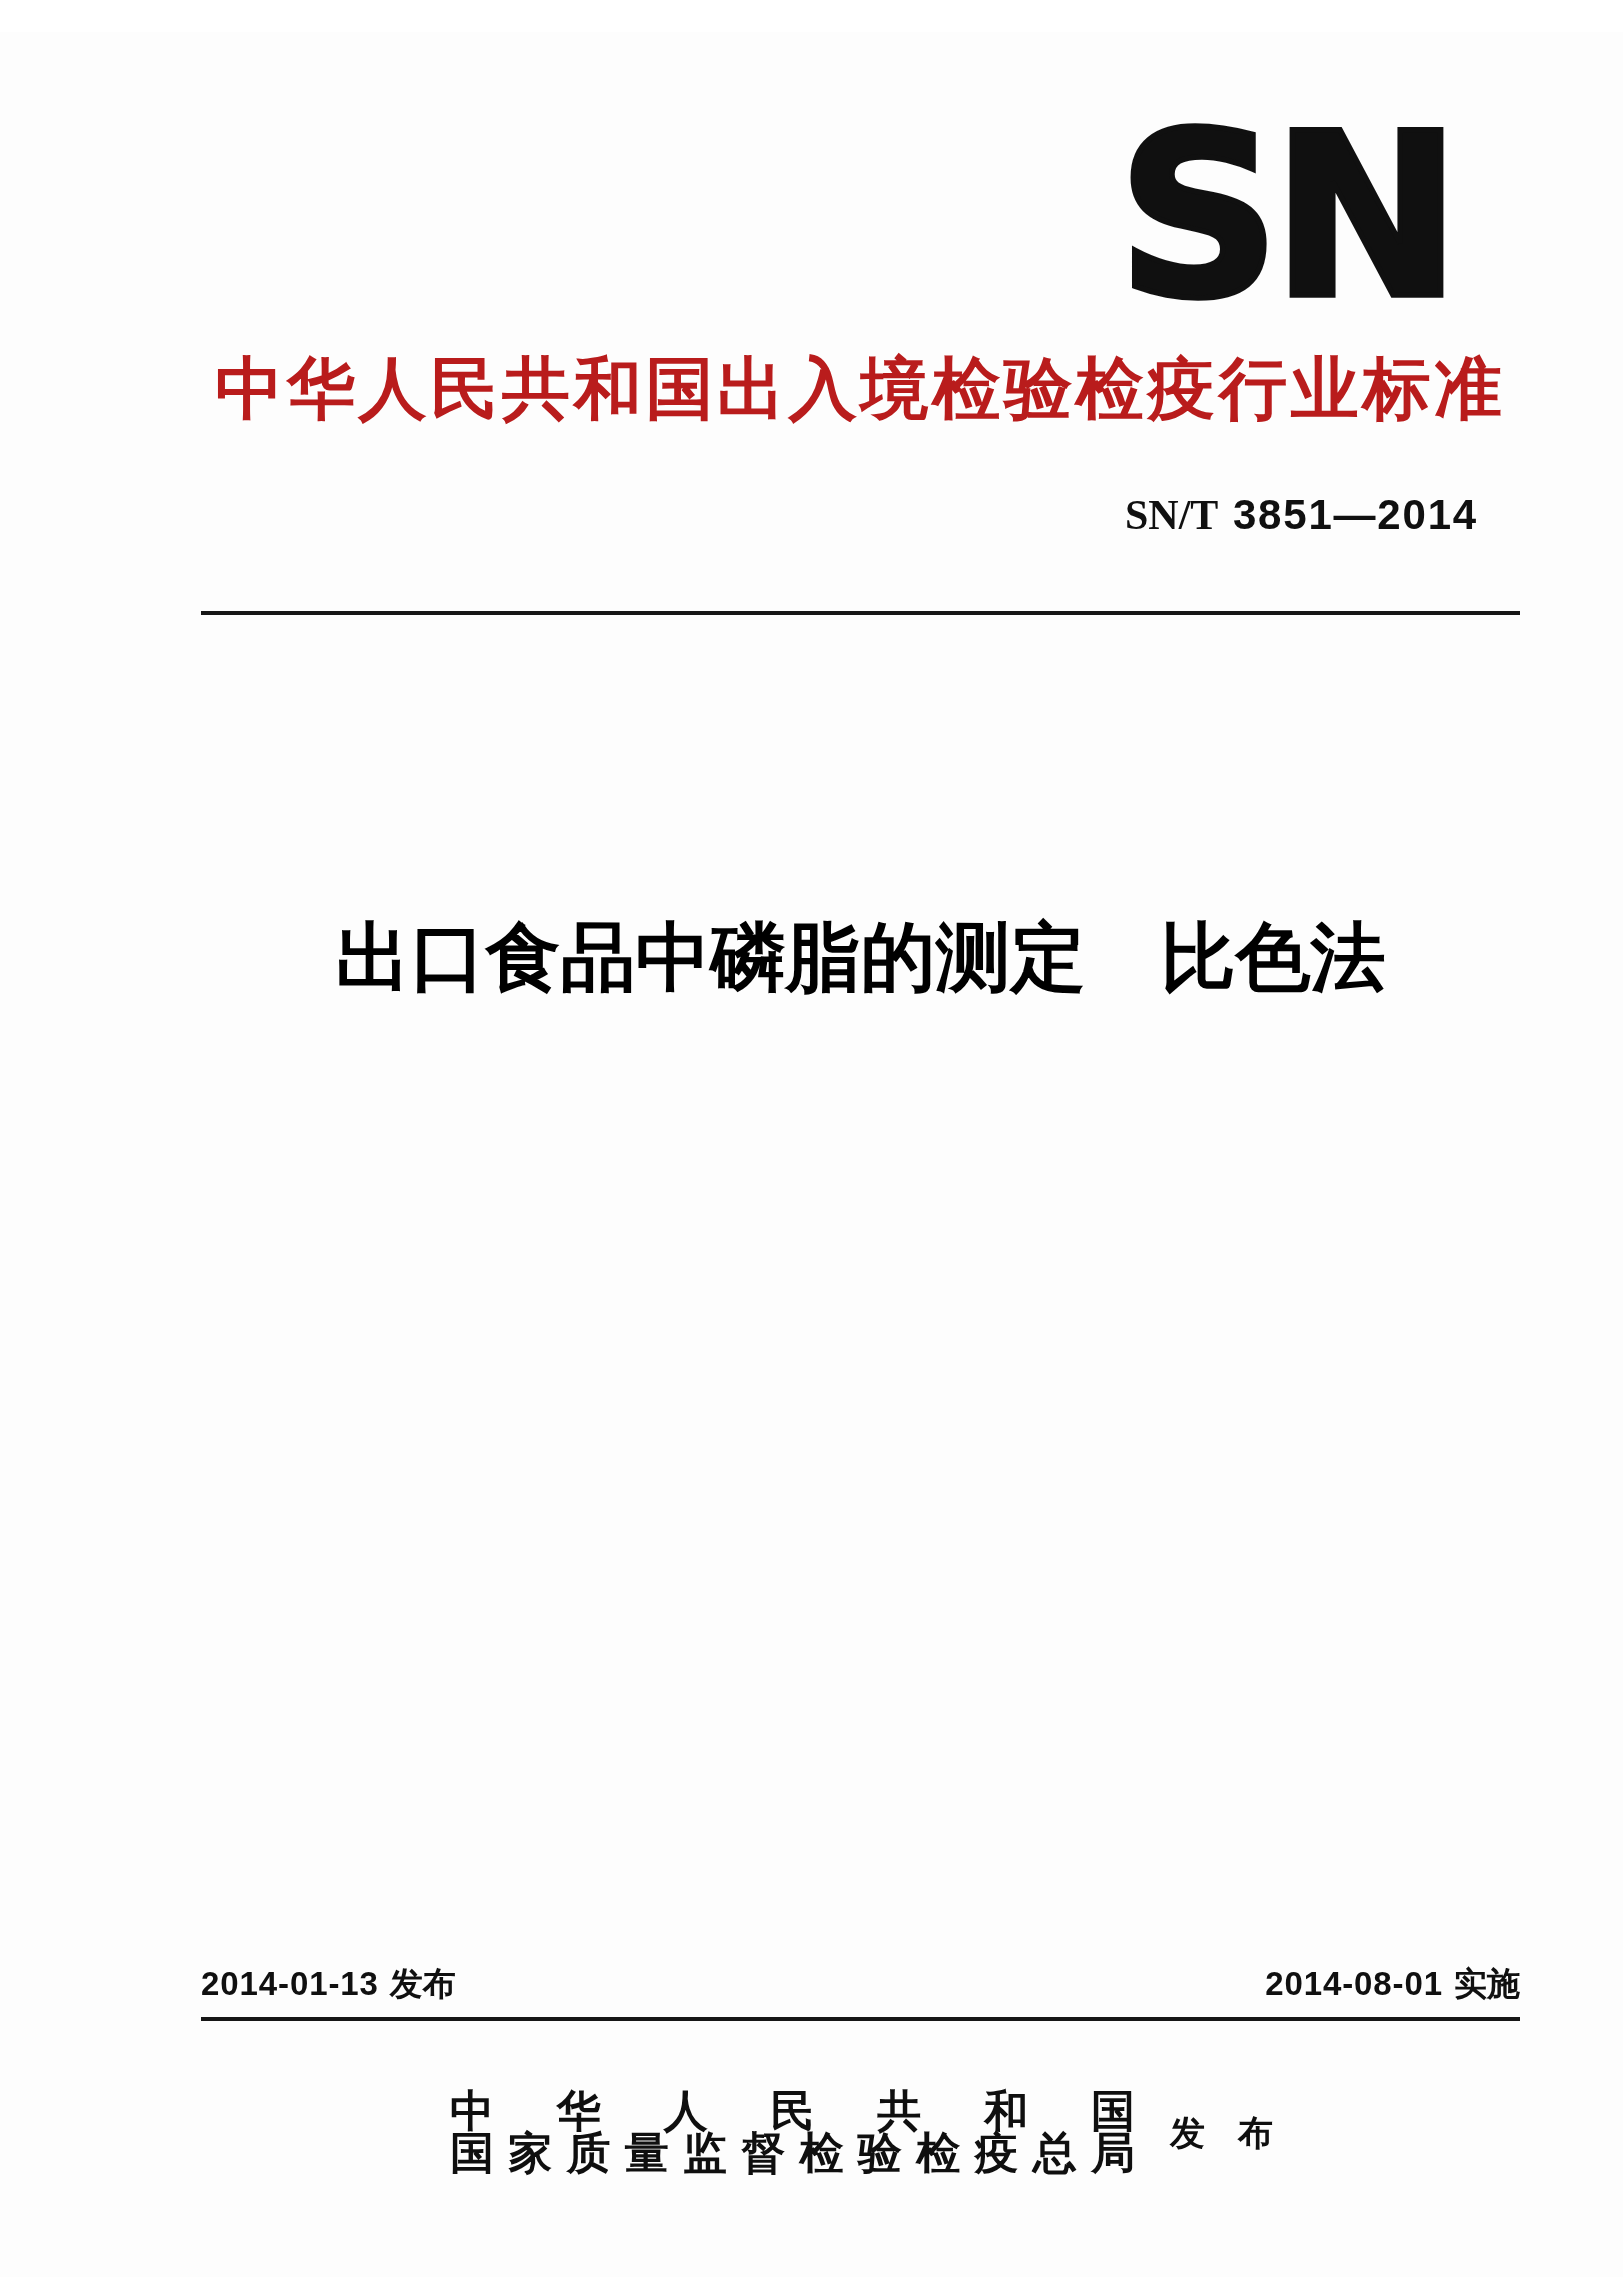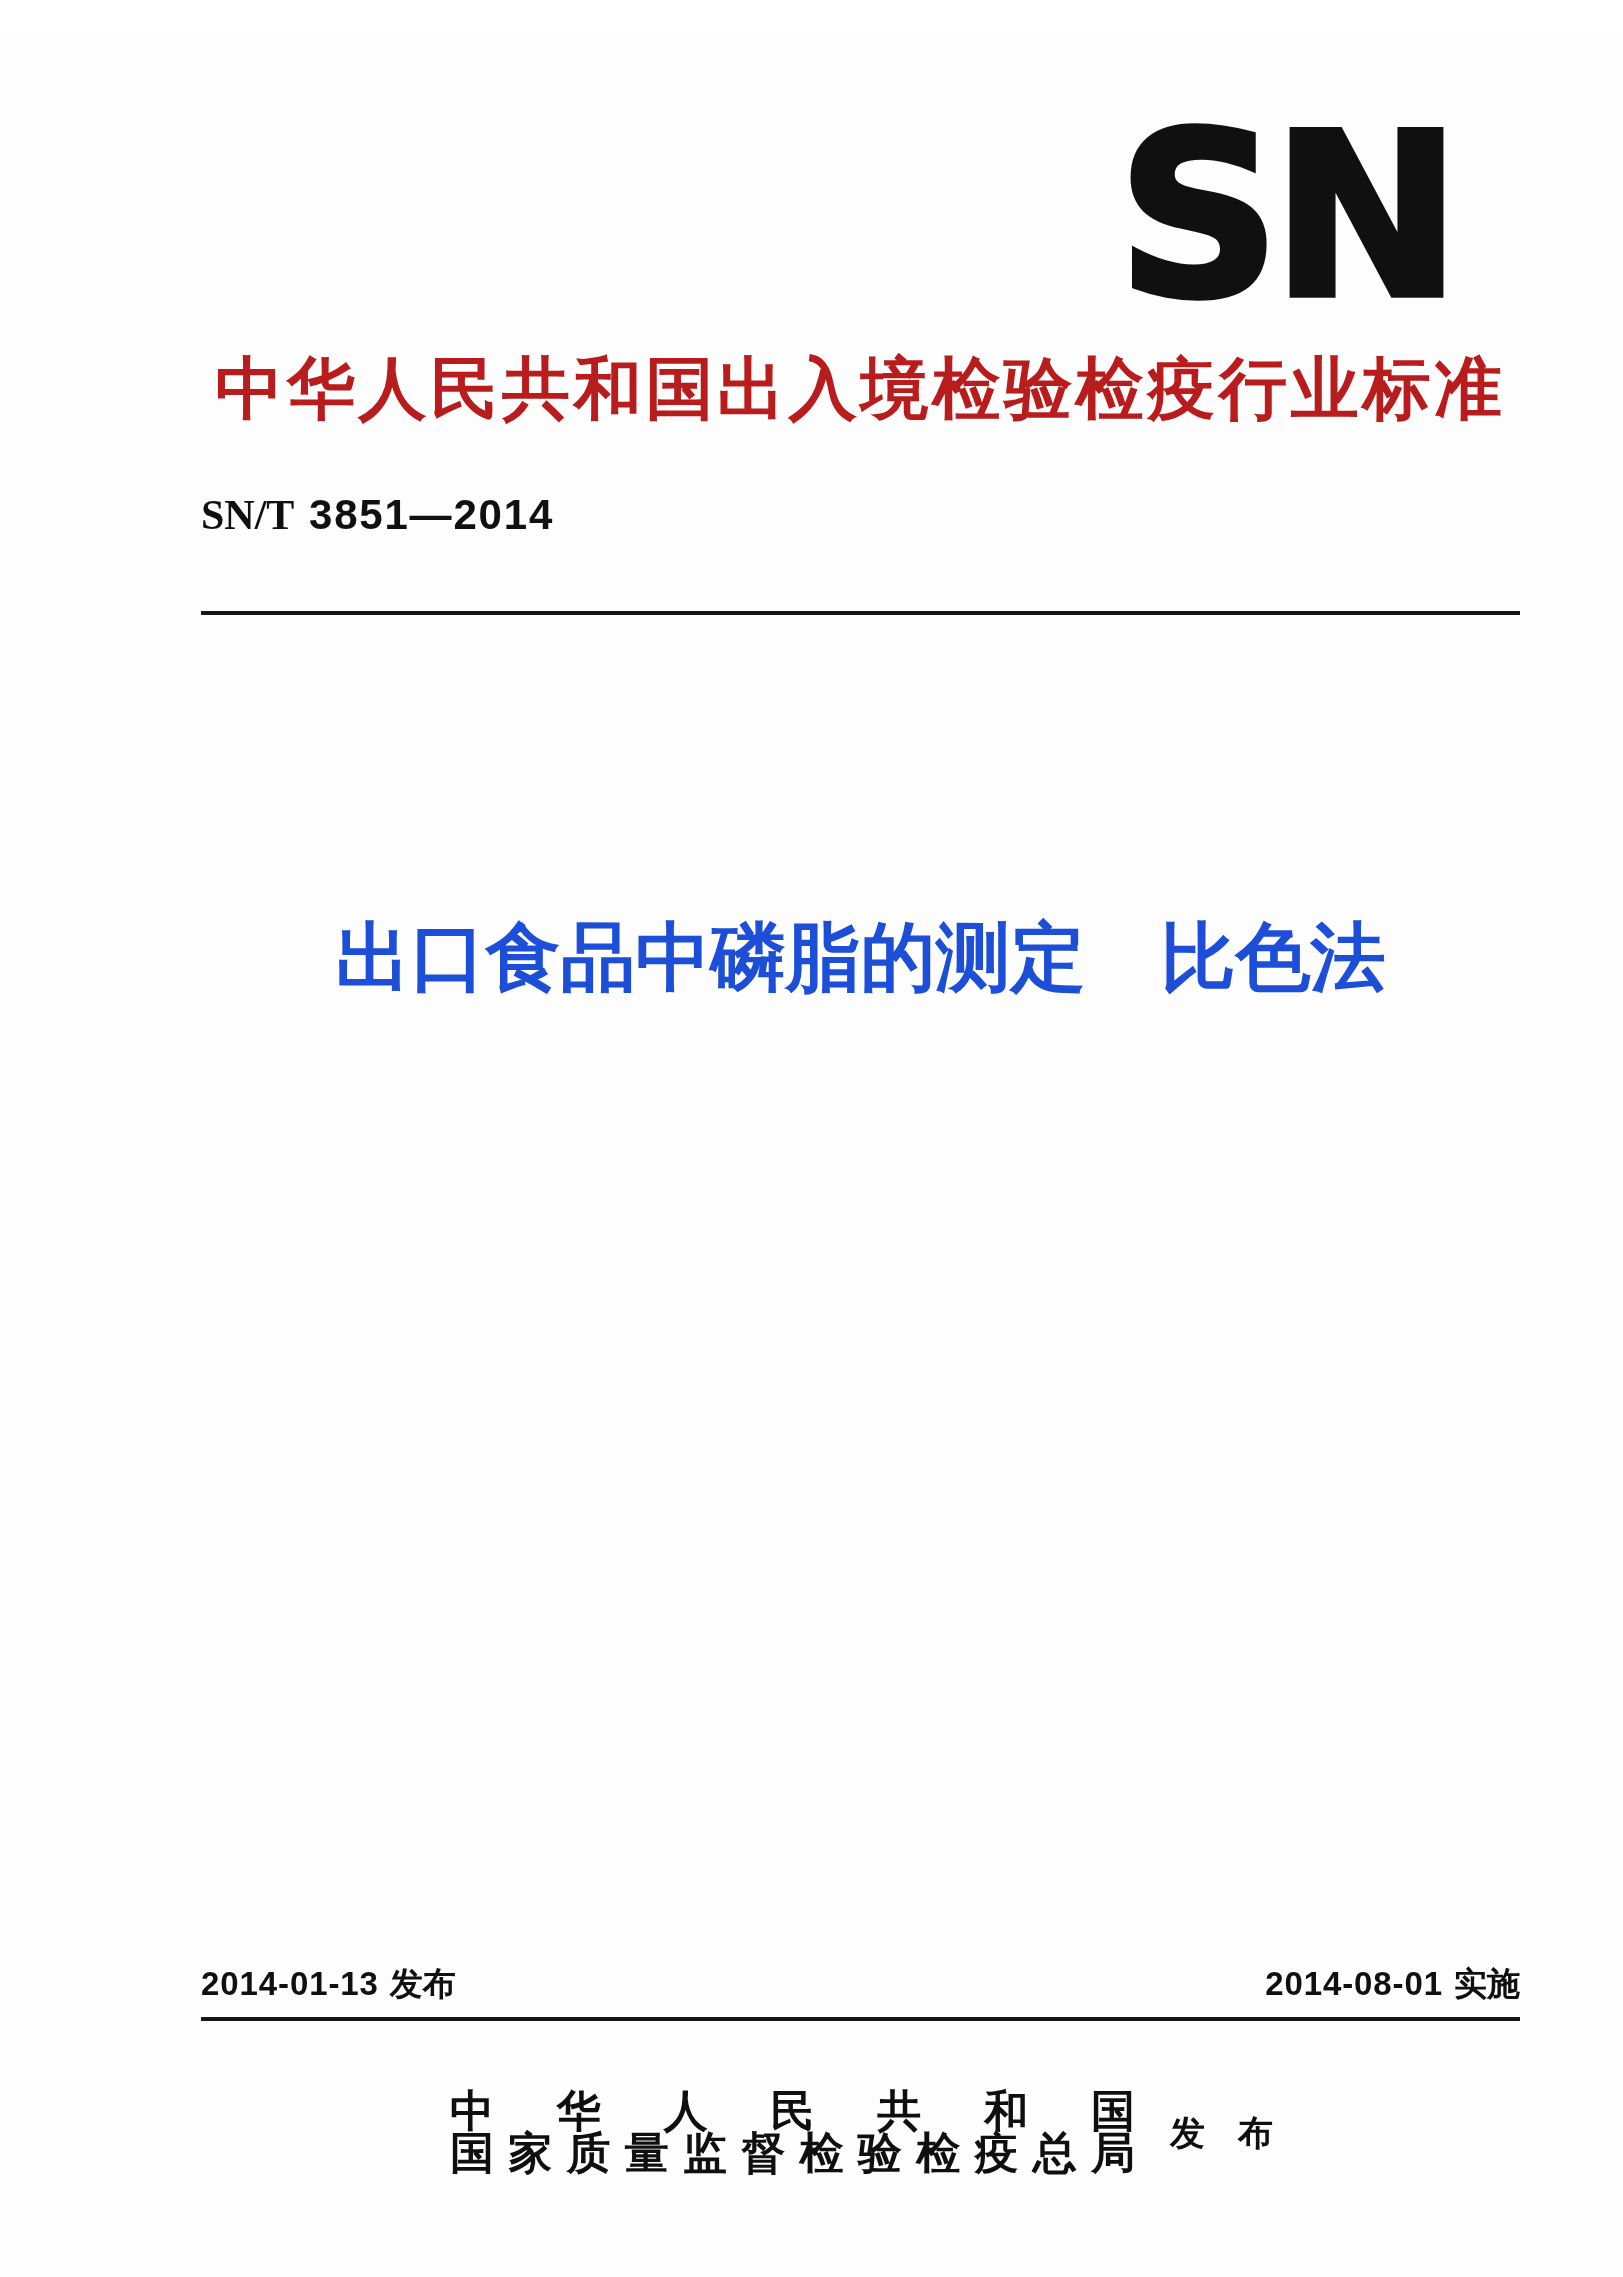"SN/T 3851—2014" .std-code { text-align: none -> right }
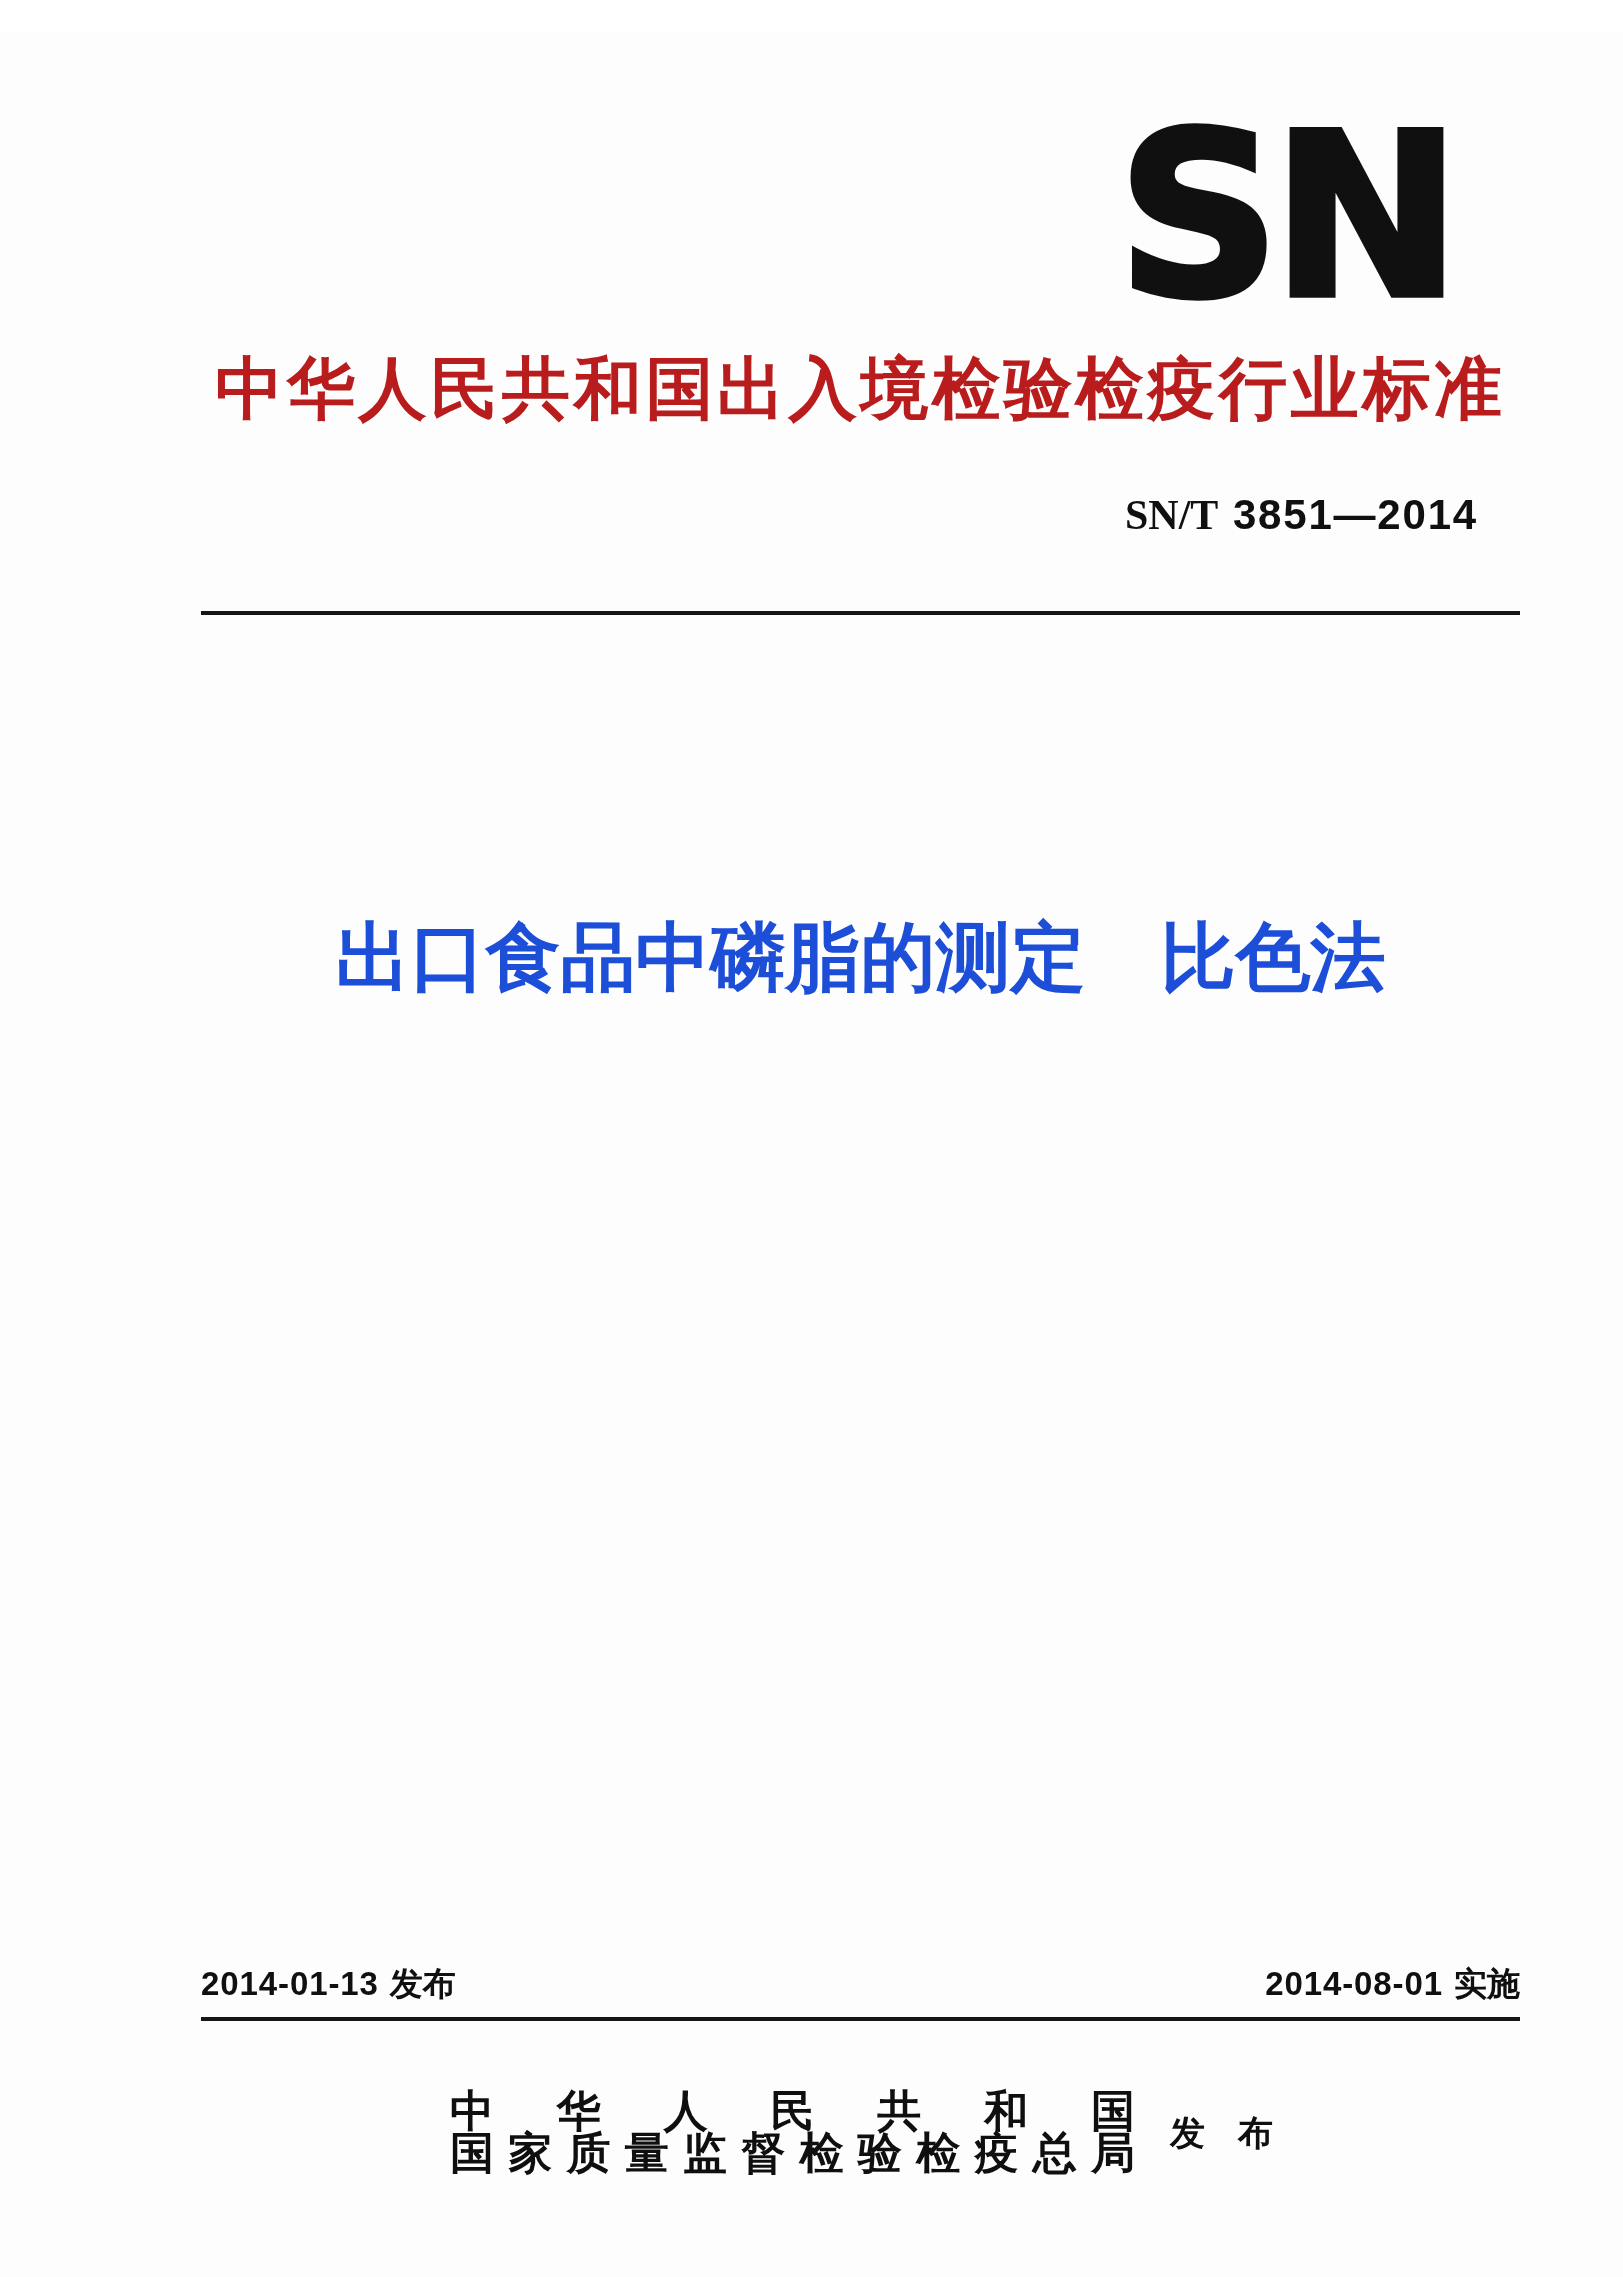"出口食品中磷脂的测定 比色法" .title-cn { color: #1d4ed8 -> #000000 }
